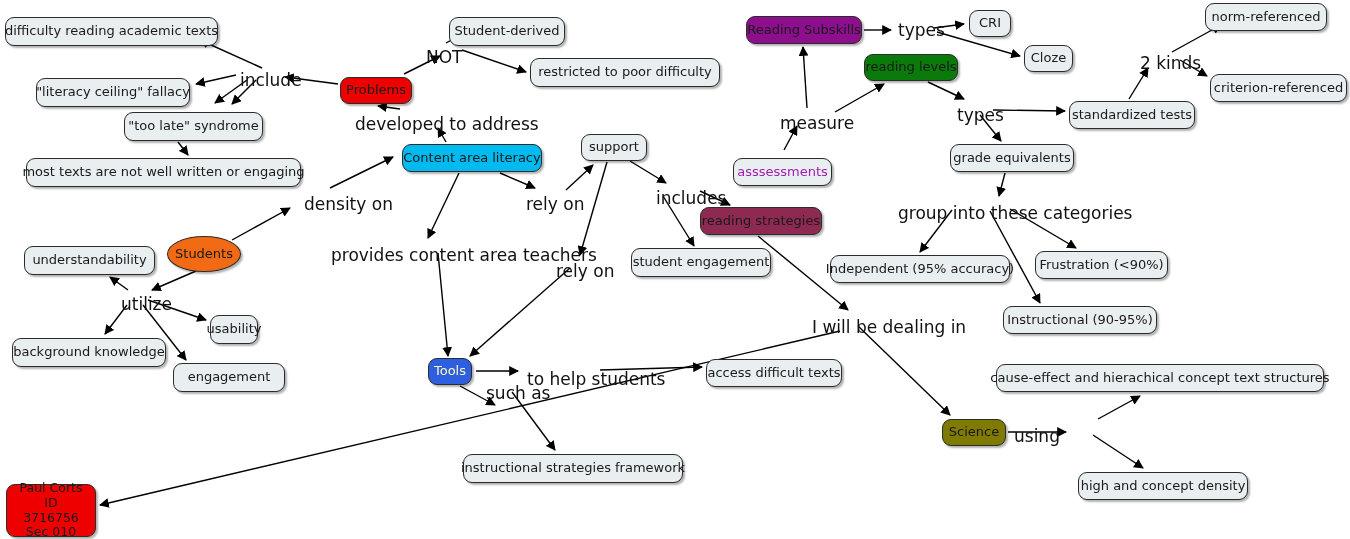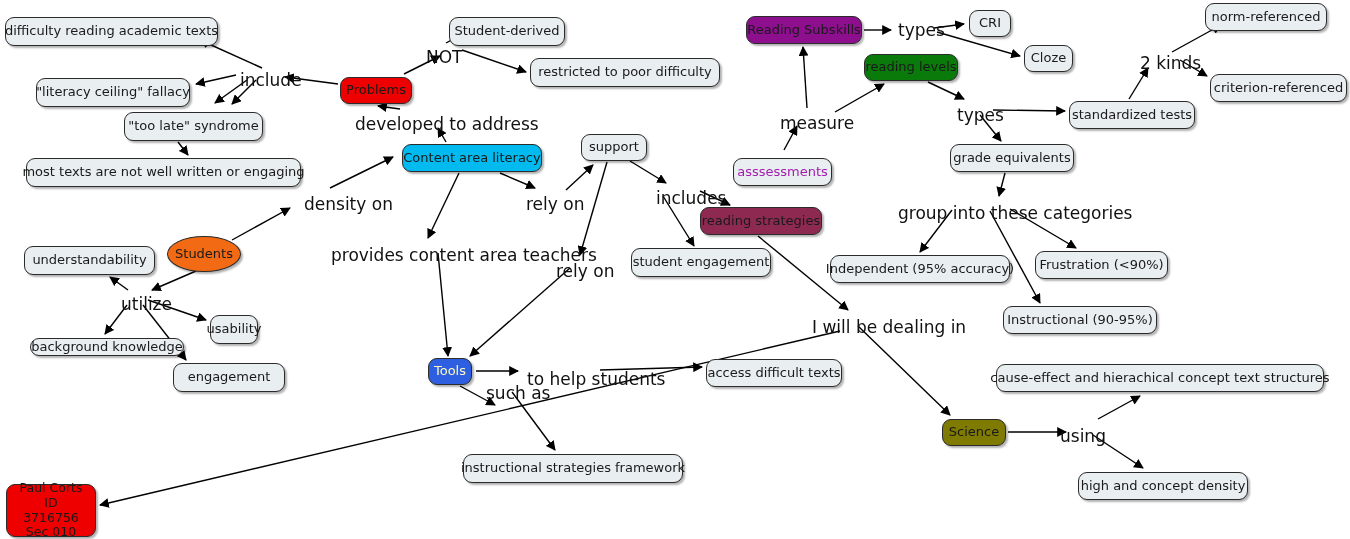"background knowledge" div.node { height: 18px -> 29px; left: 30px -> 12px }
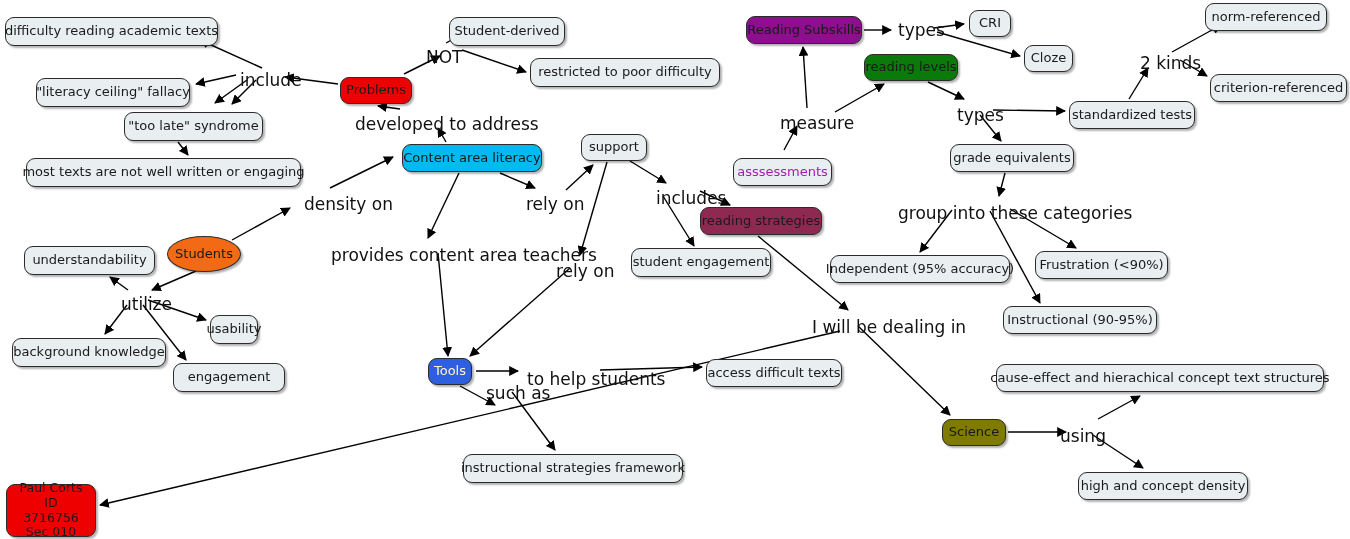"using" div.label { left: 1060px -> 1014px }
